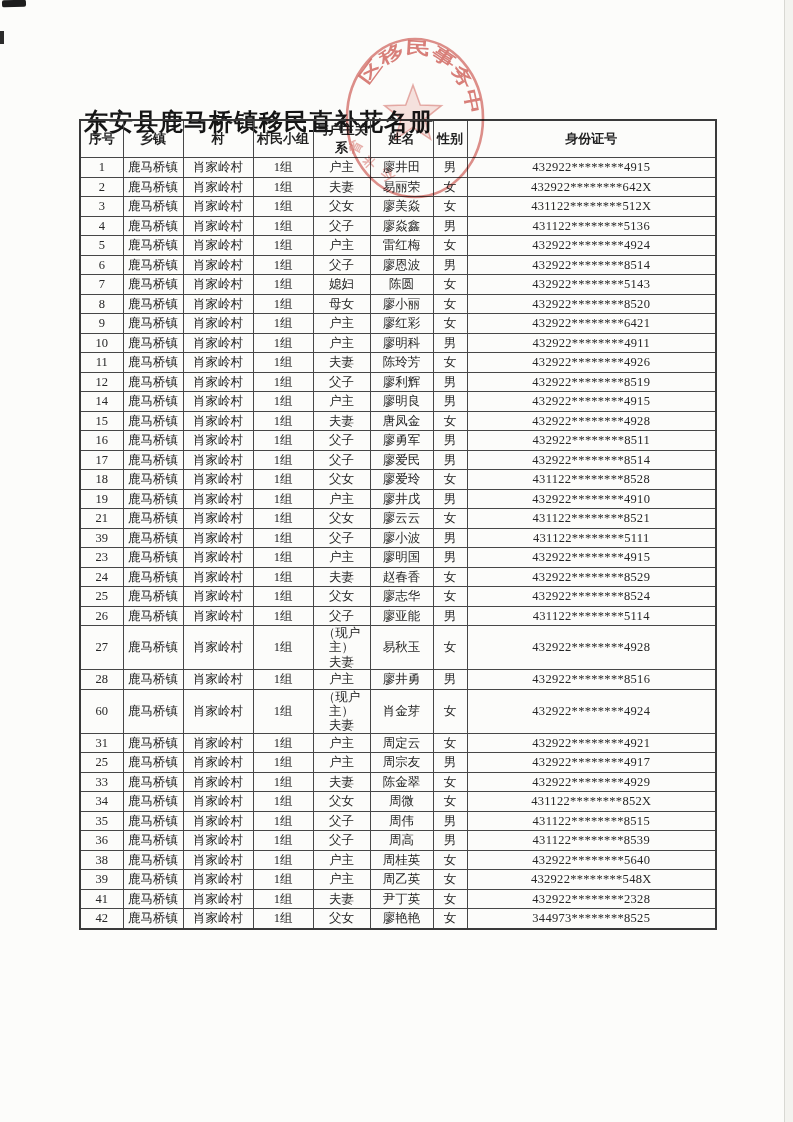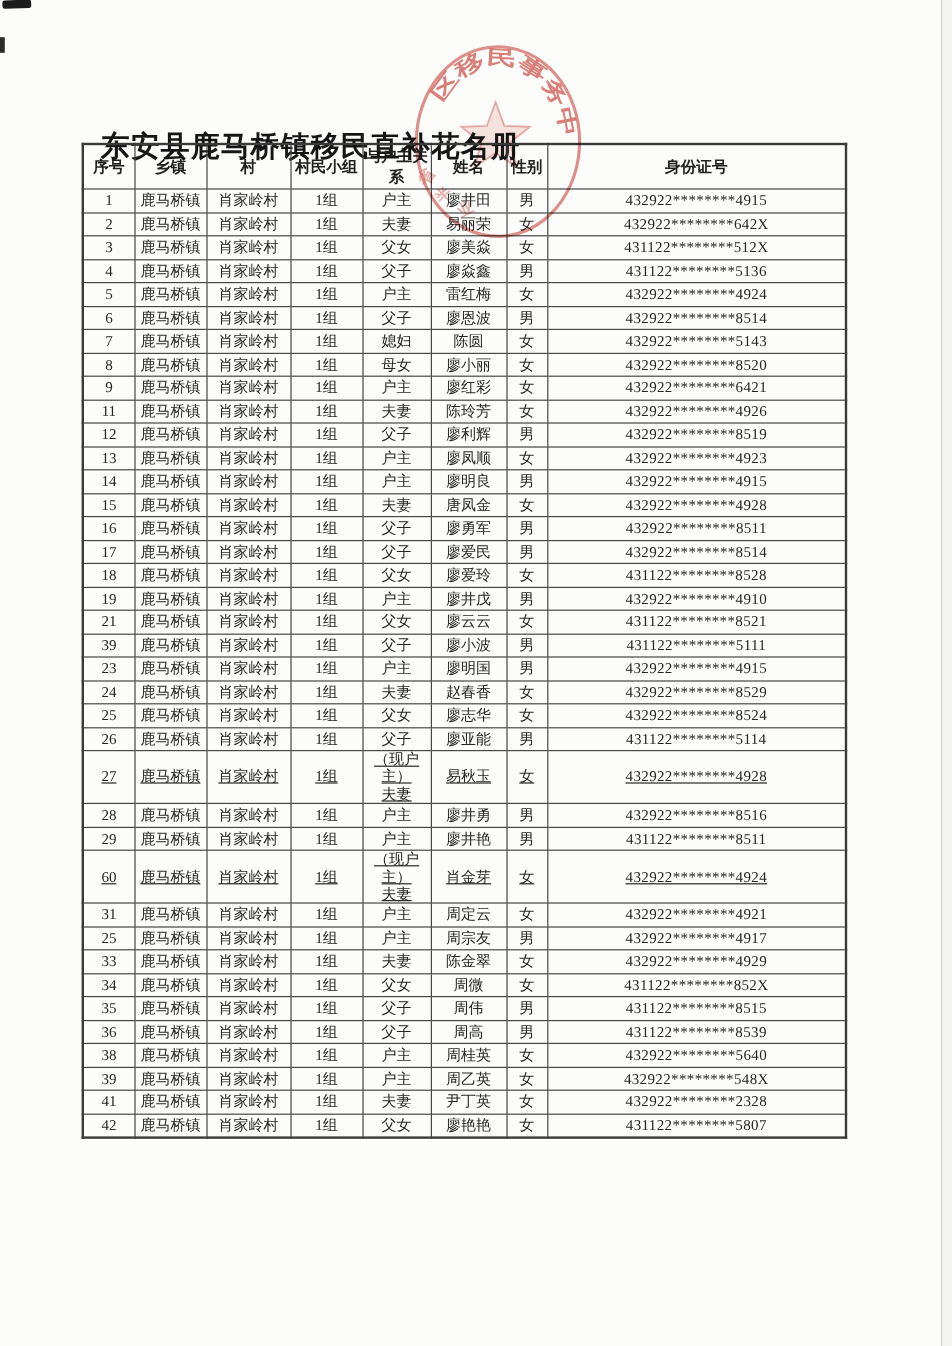"序号" .roster-table { left: 68px -> 79px }
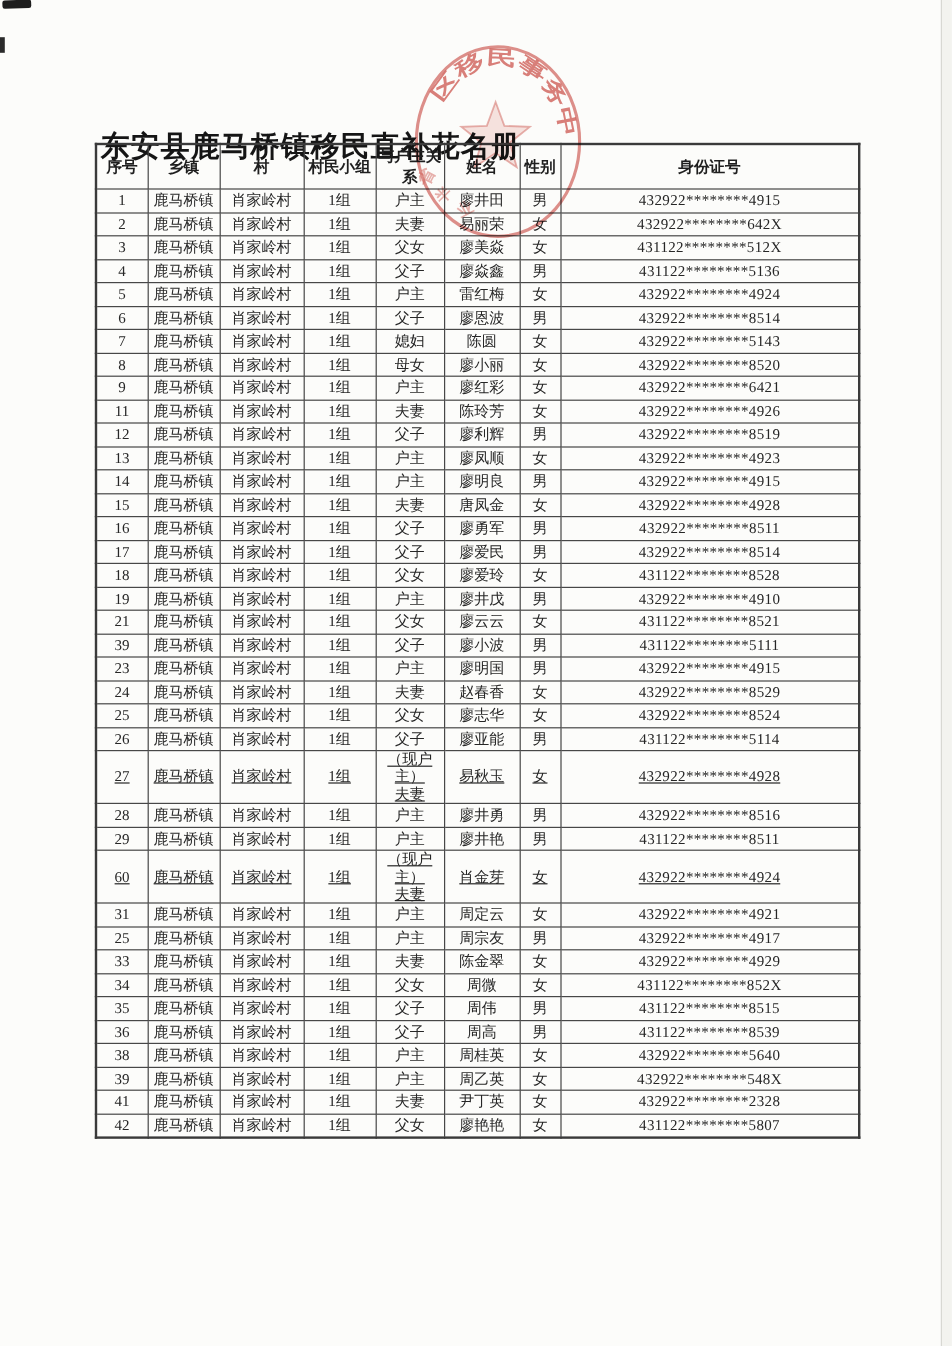"10" tr { html: none -> <tr> <td>10</td> <td>鹿马桥镇</td> <td>肖家岭村</td> <td>1组</td> <td>户主</td> <td>廖明科</td> <td>男</td> <td>432922********4911</td> </tr> }
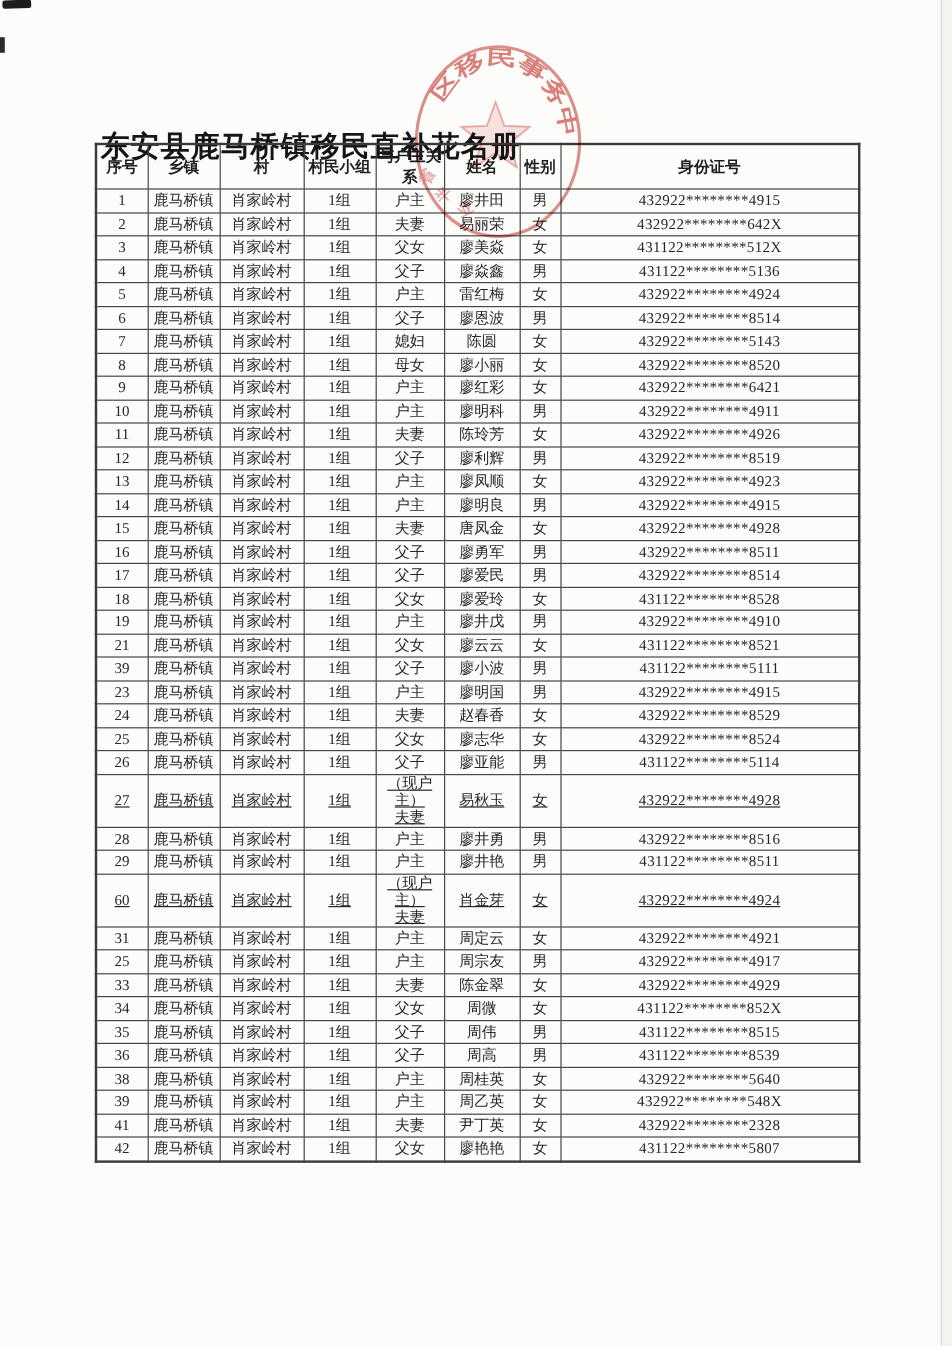"13" tr { html: <tr> <td>13</td> <td>鹿马桥镇</td> <td>肖家岭村</td> <td>1组</td> <td>户主</td> <td>廖凤顺</td> <td>女</td> <td>432922********4923</td> </tr> -> none }
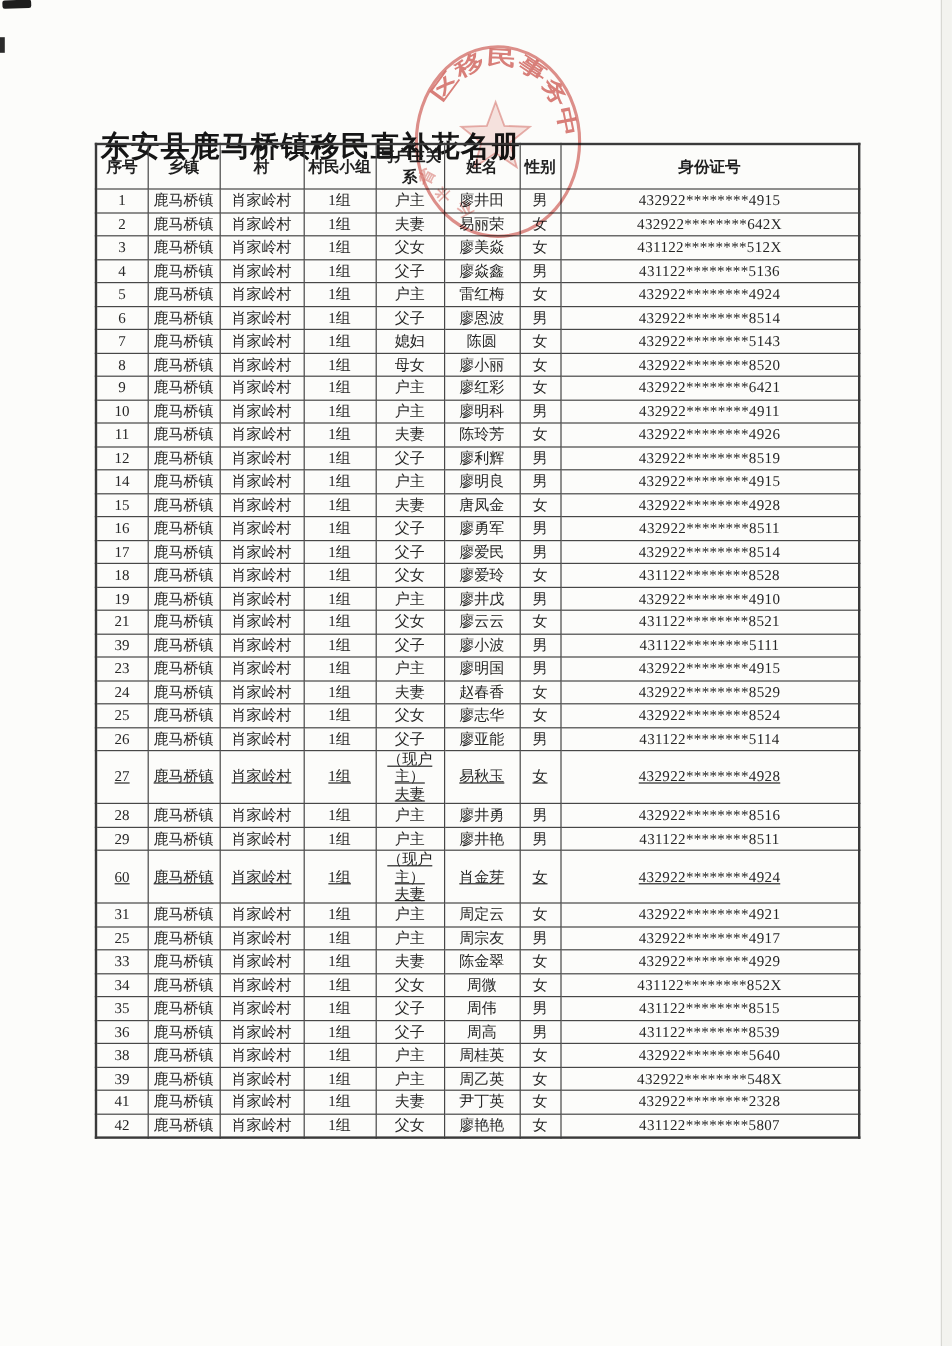"（现户主）" .roster-table tr.tall td { text-decoration: underline -> none }
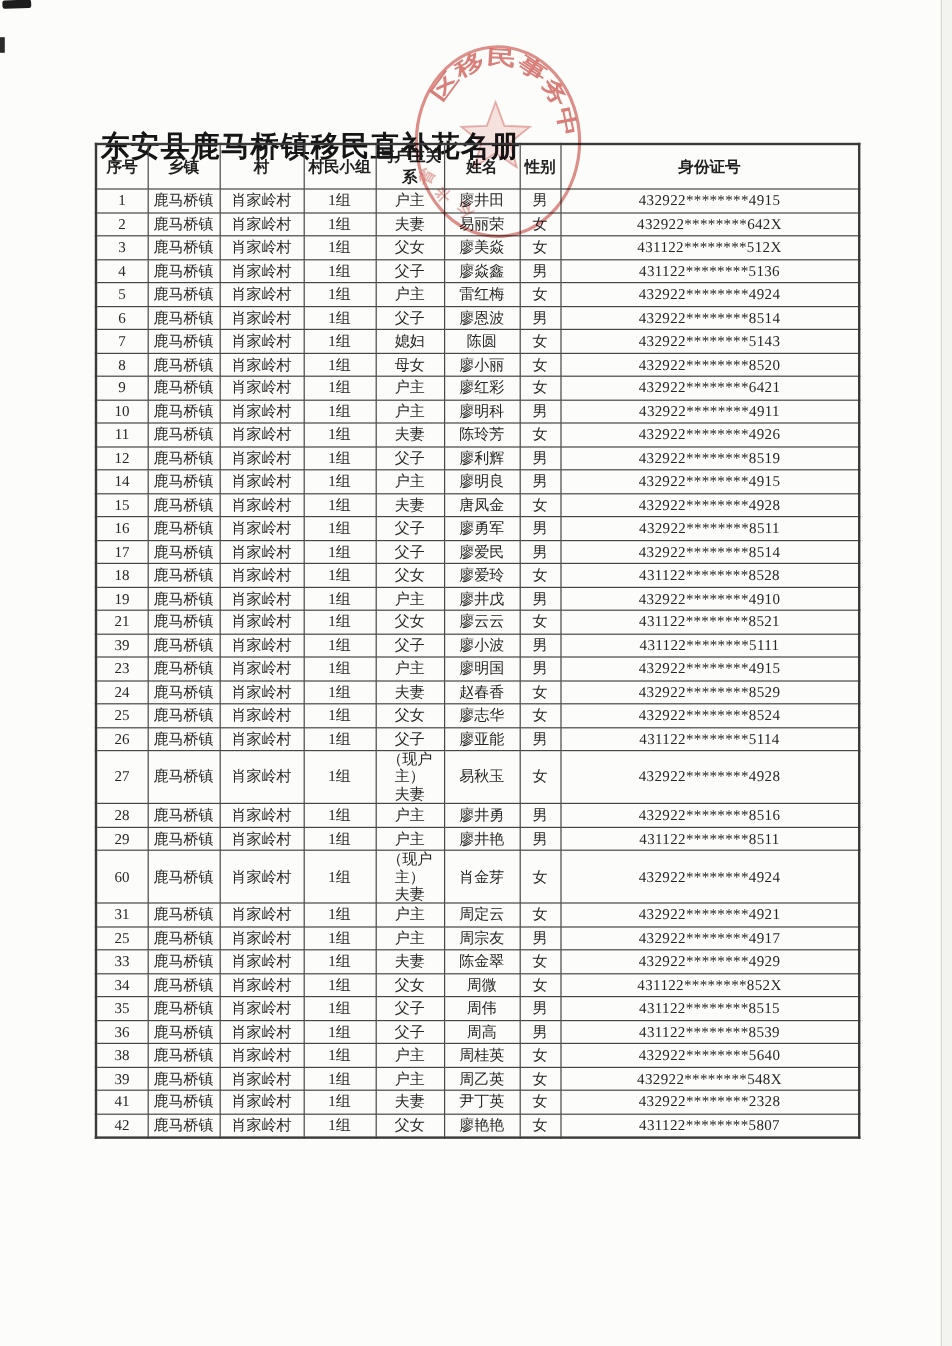"29" tr { html: <tr> <td>29</td> <td>鹿马桥镇</td> <td>肖家岭村</td> <td>1组</td> <td>户主</td> <td>廖井艳</td> <td>男</td> <td>431122********8511</td> </tr> -> none }
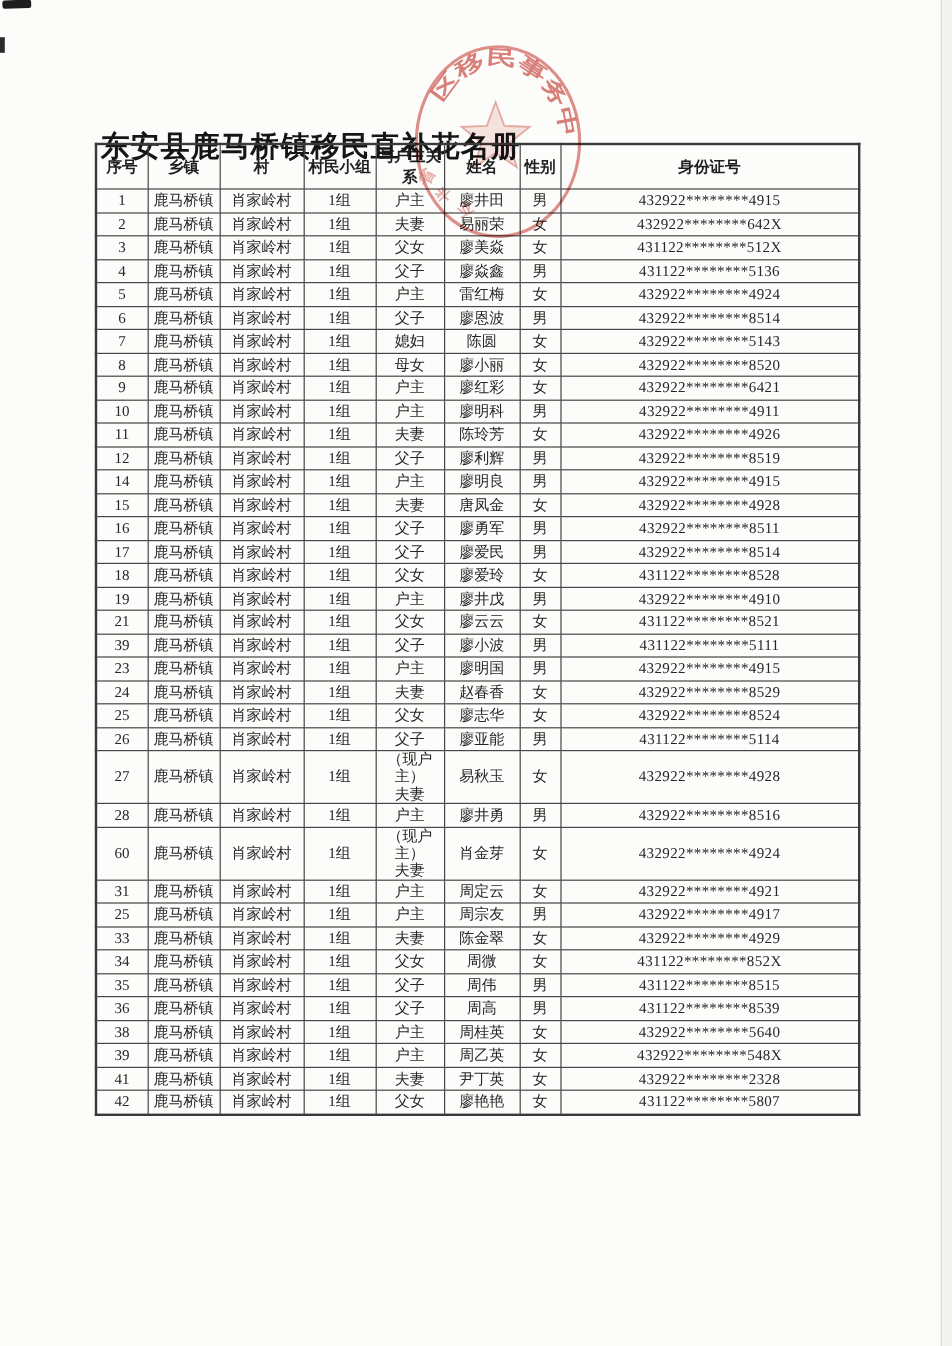"431122********5807" td.col-id { text: 431122********5807 -> 344973********8525 }
